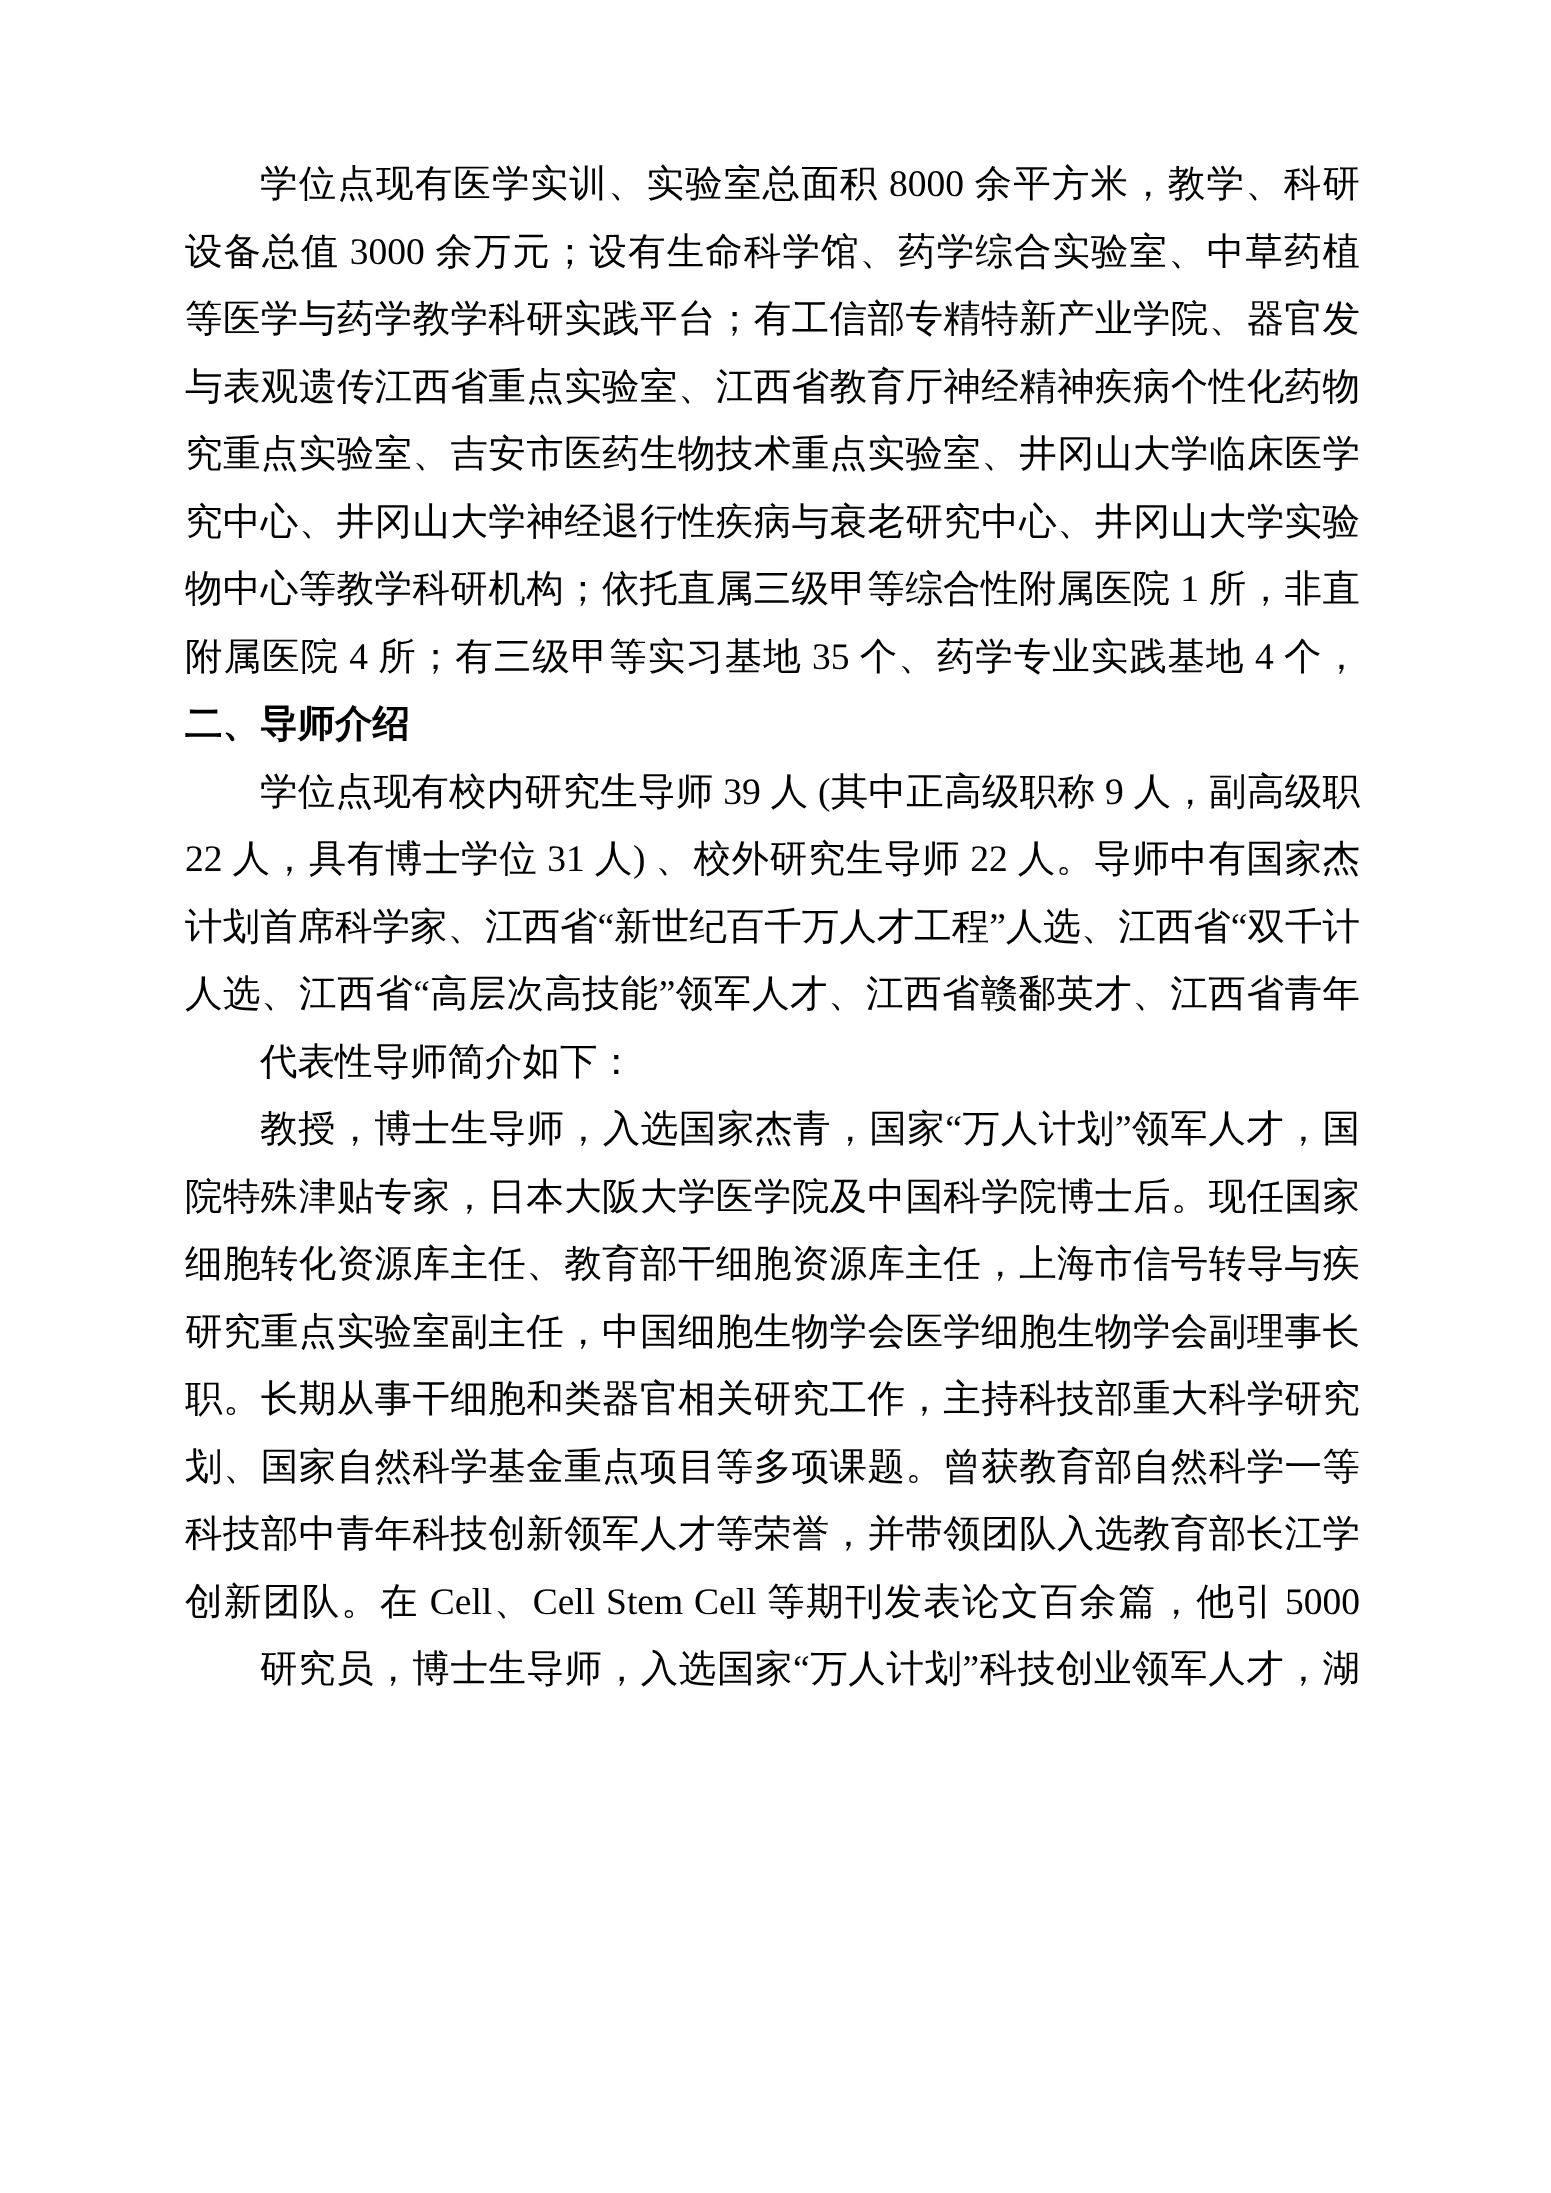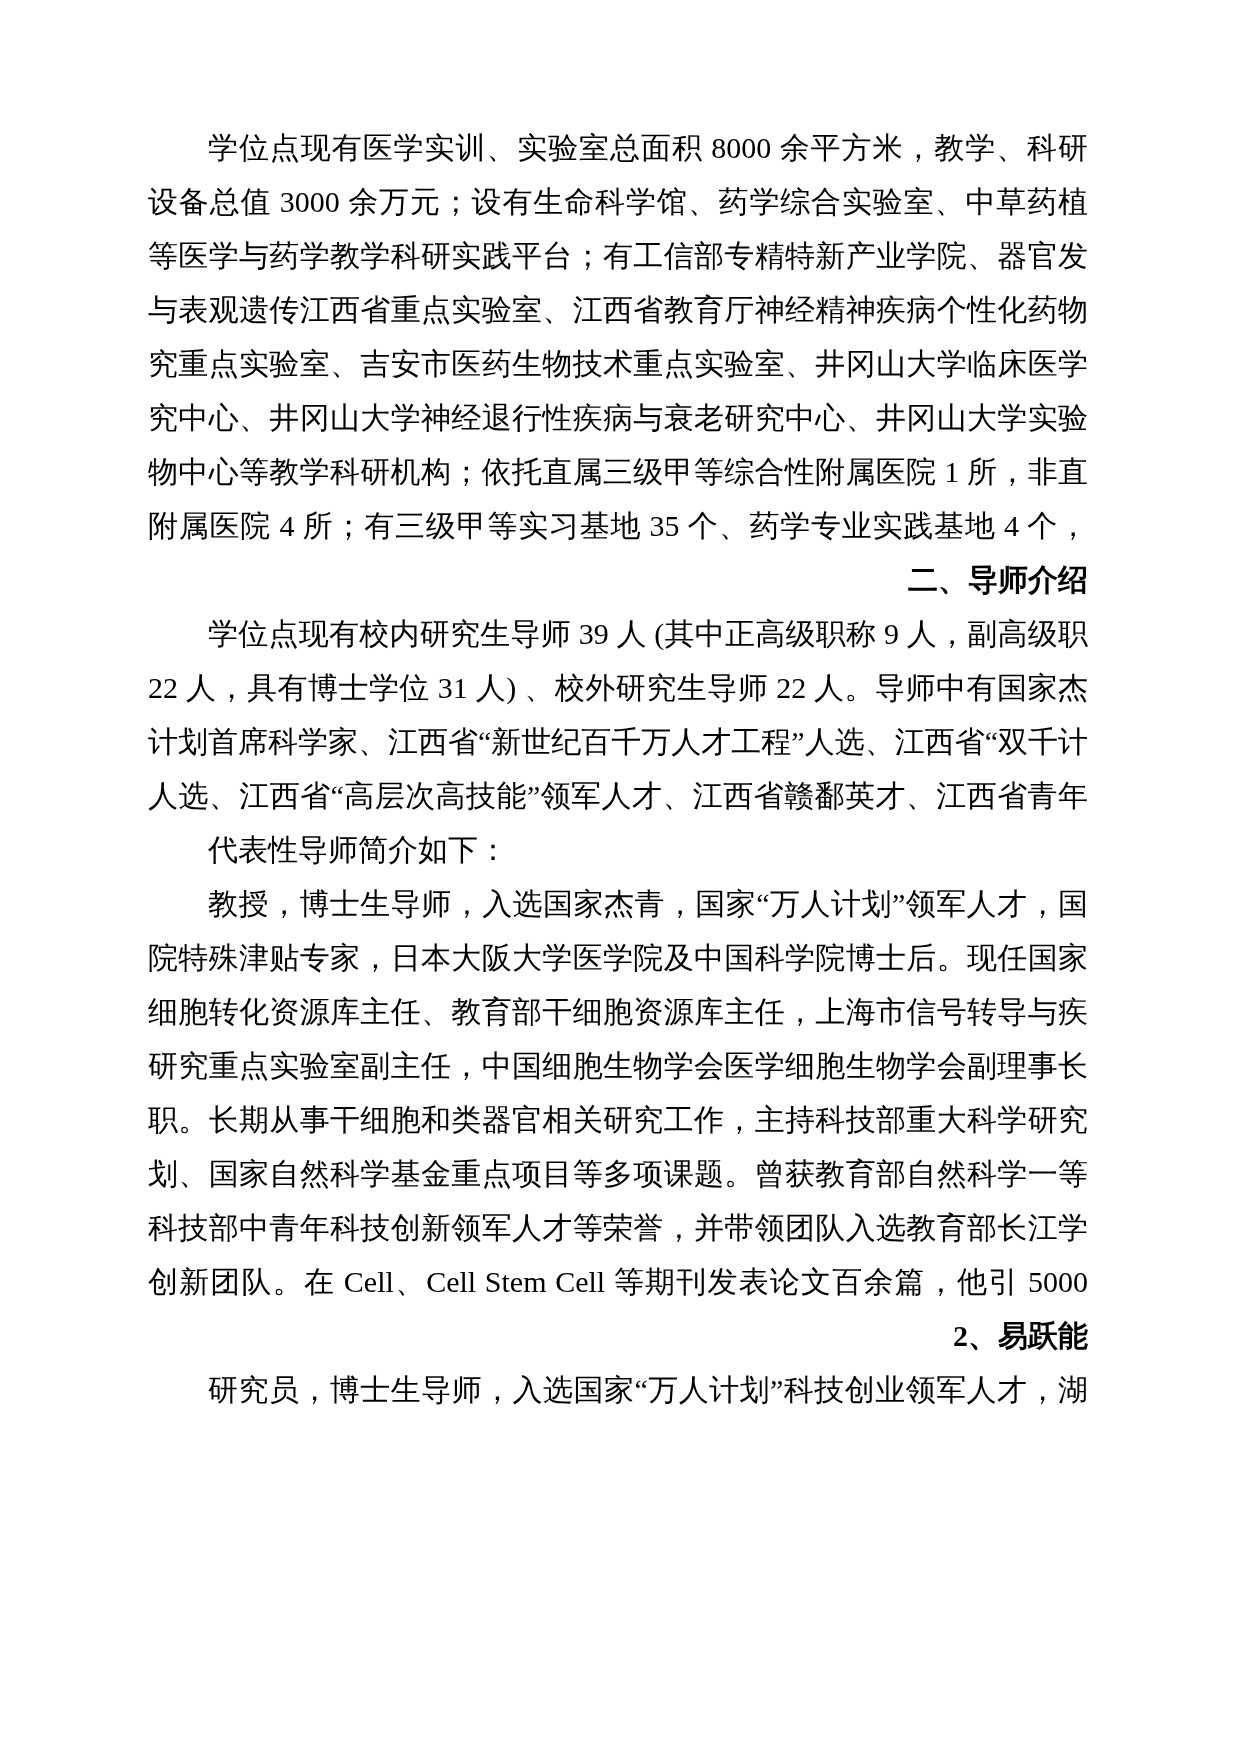"二、导师介绍" .heading { text-align: right -> left }
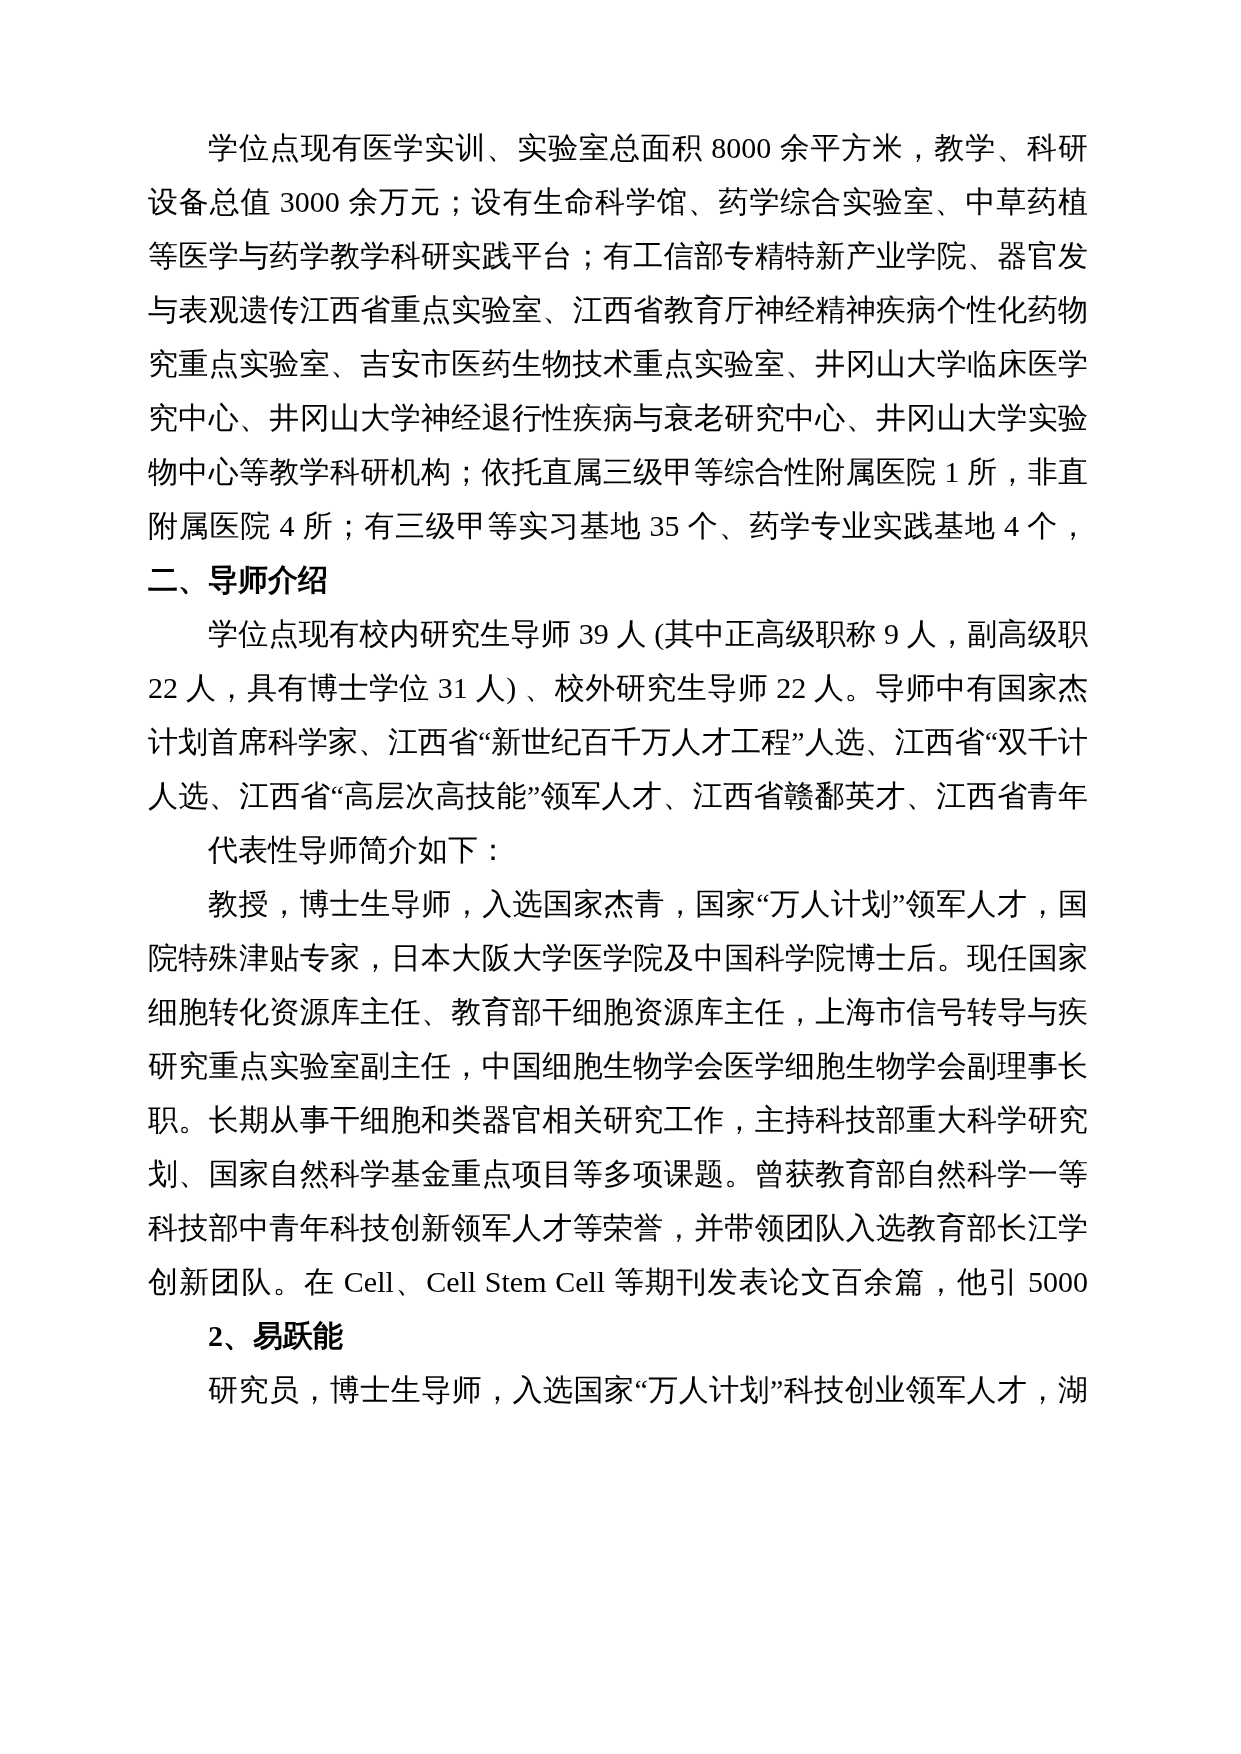"2、易跃能" div.heading { html: <div>2、易跃能</div> -> none }
